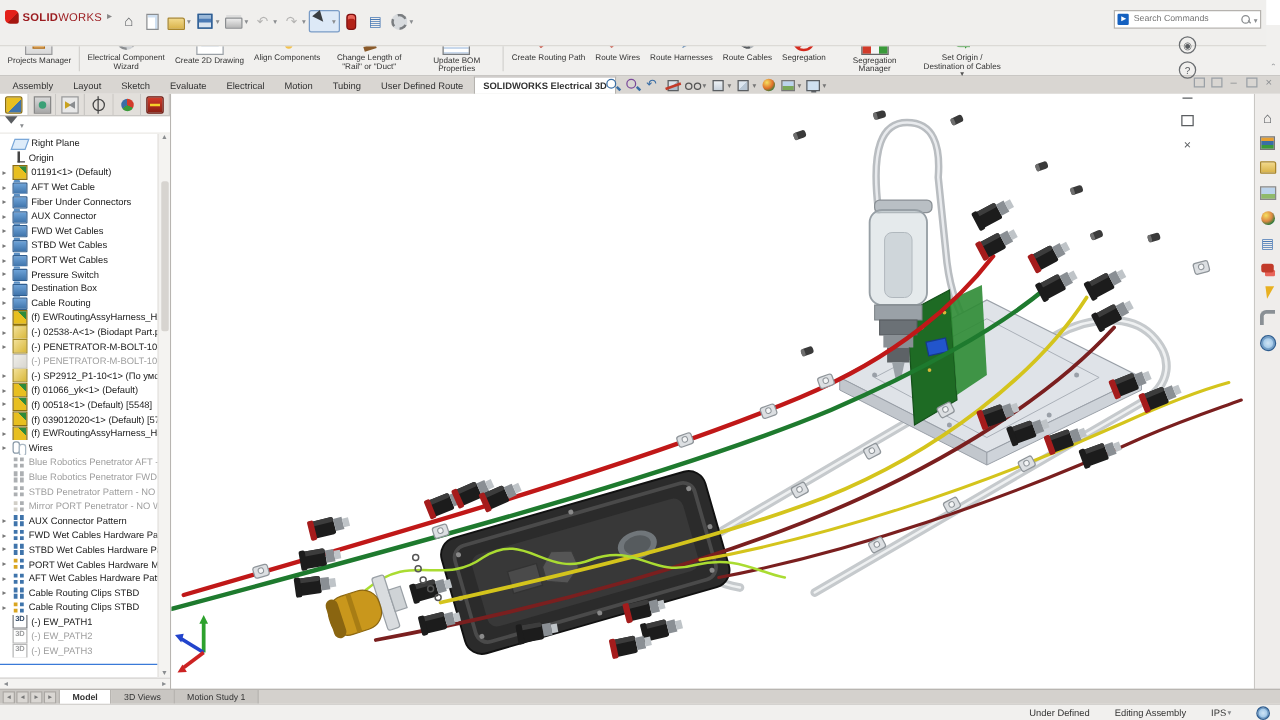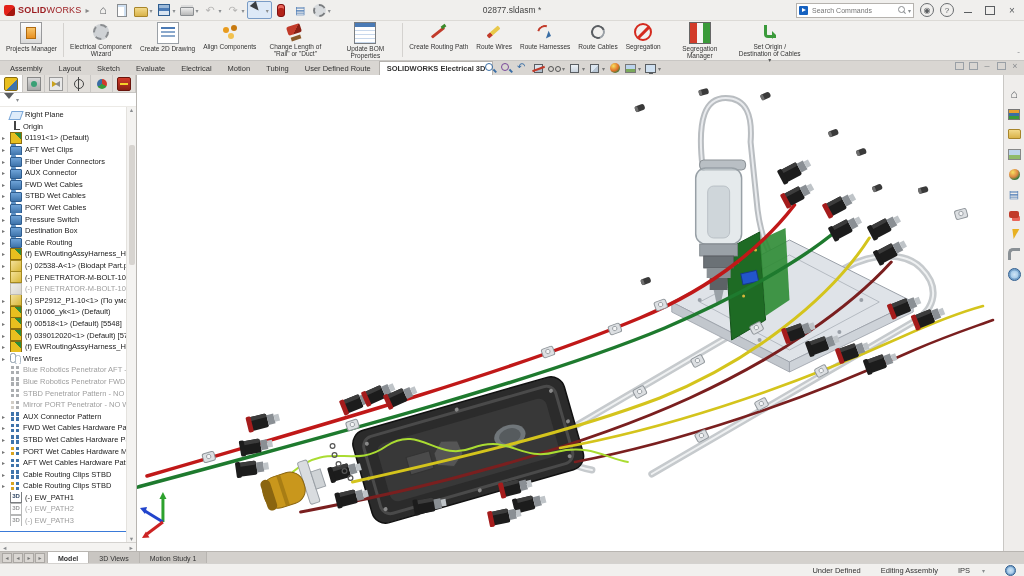"SOLIDWORKS" .titlebar { align-items: center -> flex-start; padding: 0 4px -> 8px 4px; right: 0 -> 11px }
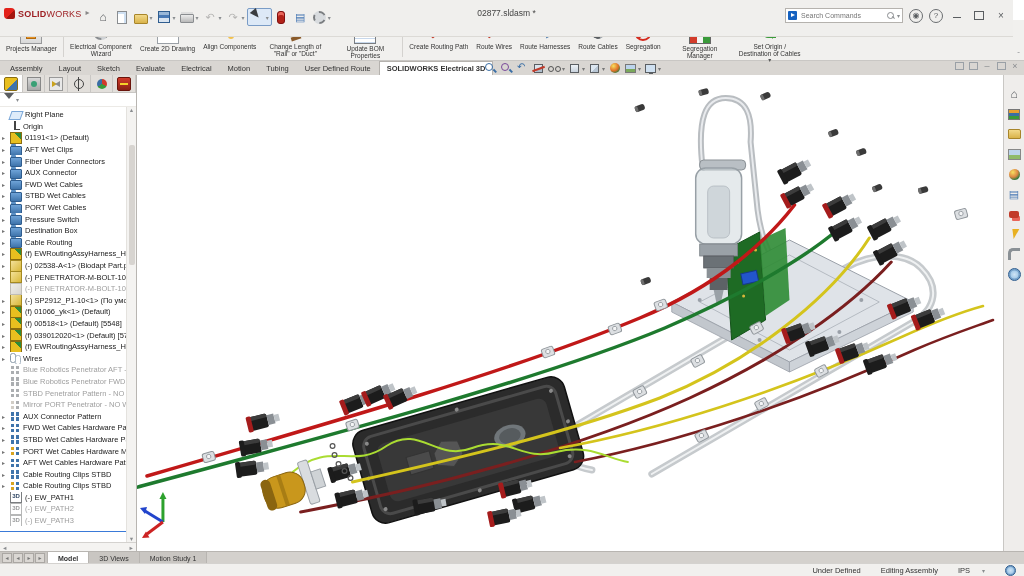"02877.sldasm *" div.doc-title { html: <div>02877.sldasm *</div> -> none }
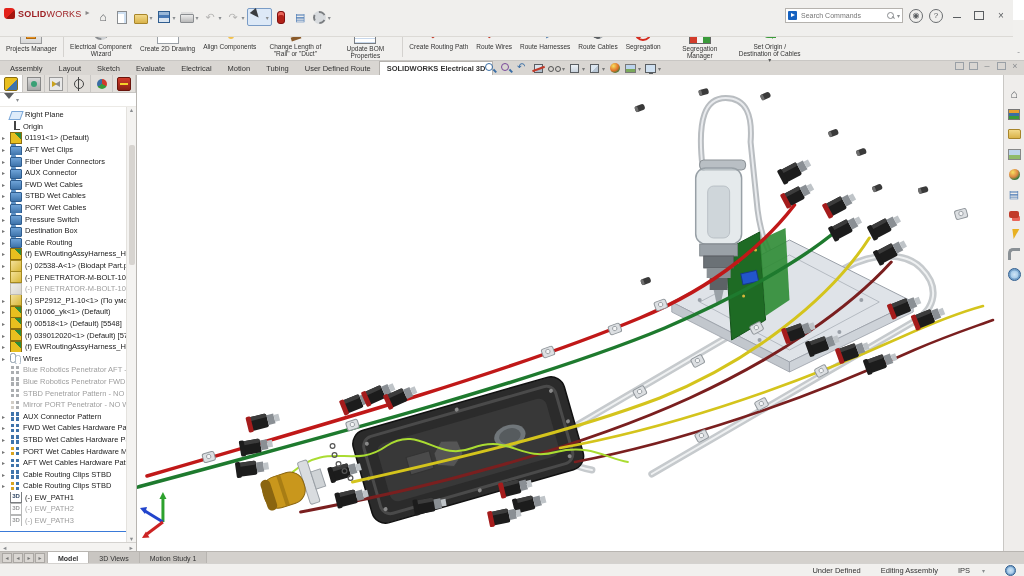"Search Commands" .tb-right { flex-direction: none -> column }
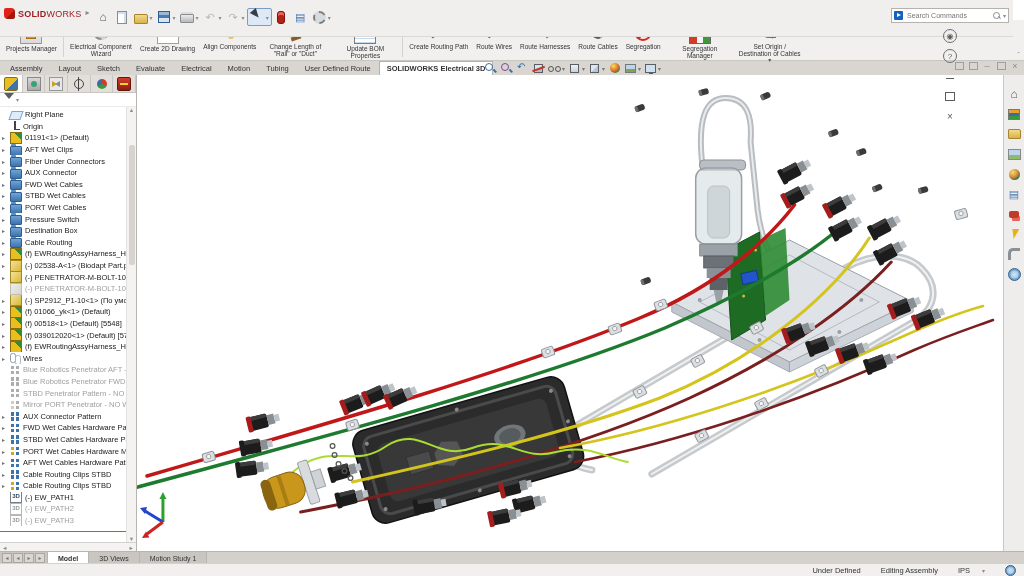"AFT Wet Clips" span.tlabel { text: Clips -> Cable }
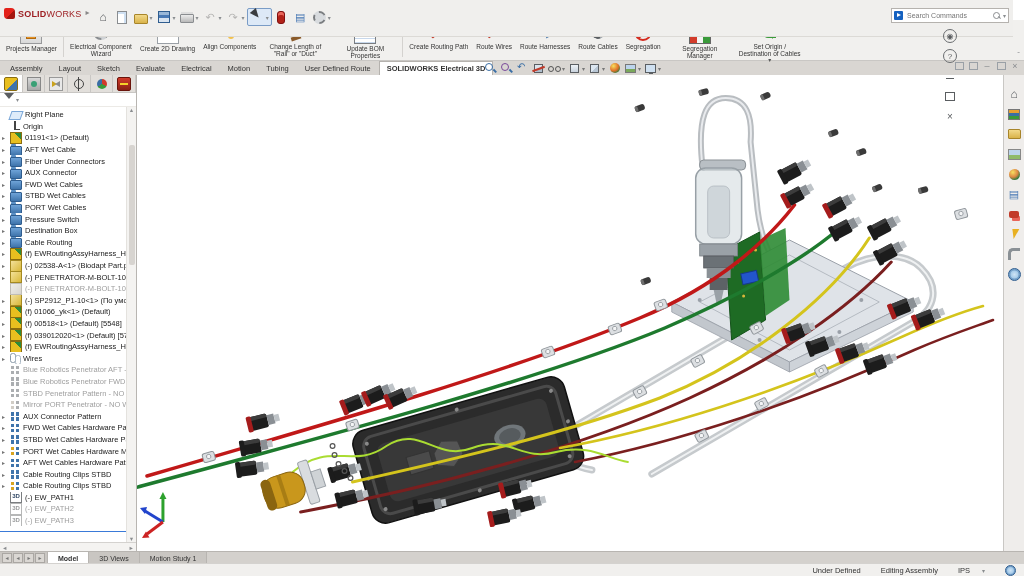"IPS" .units { gap: 12px -> 1px }
